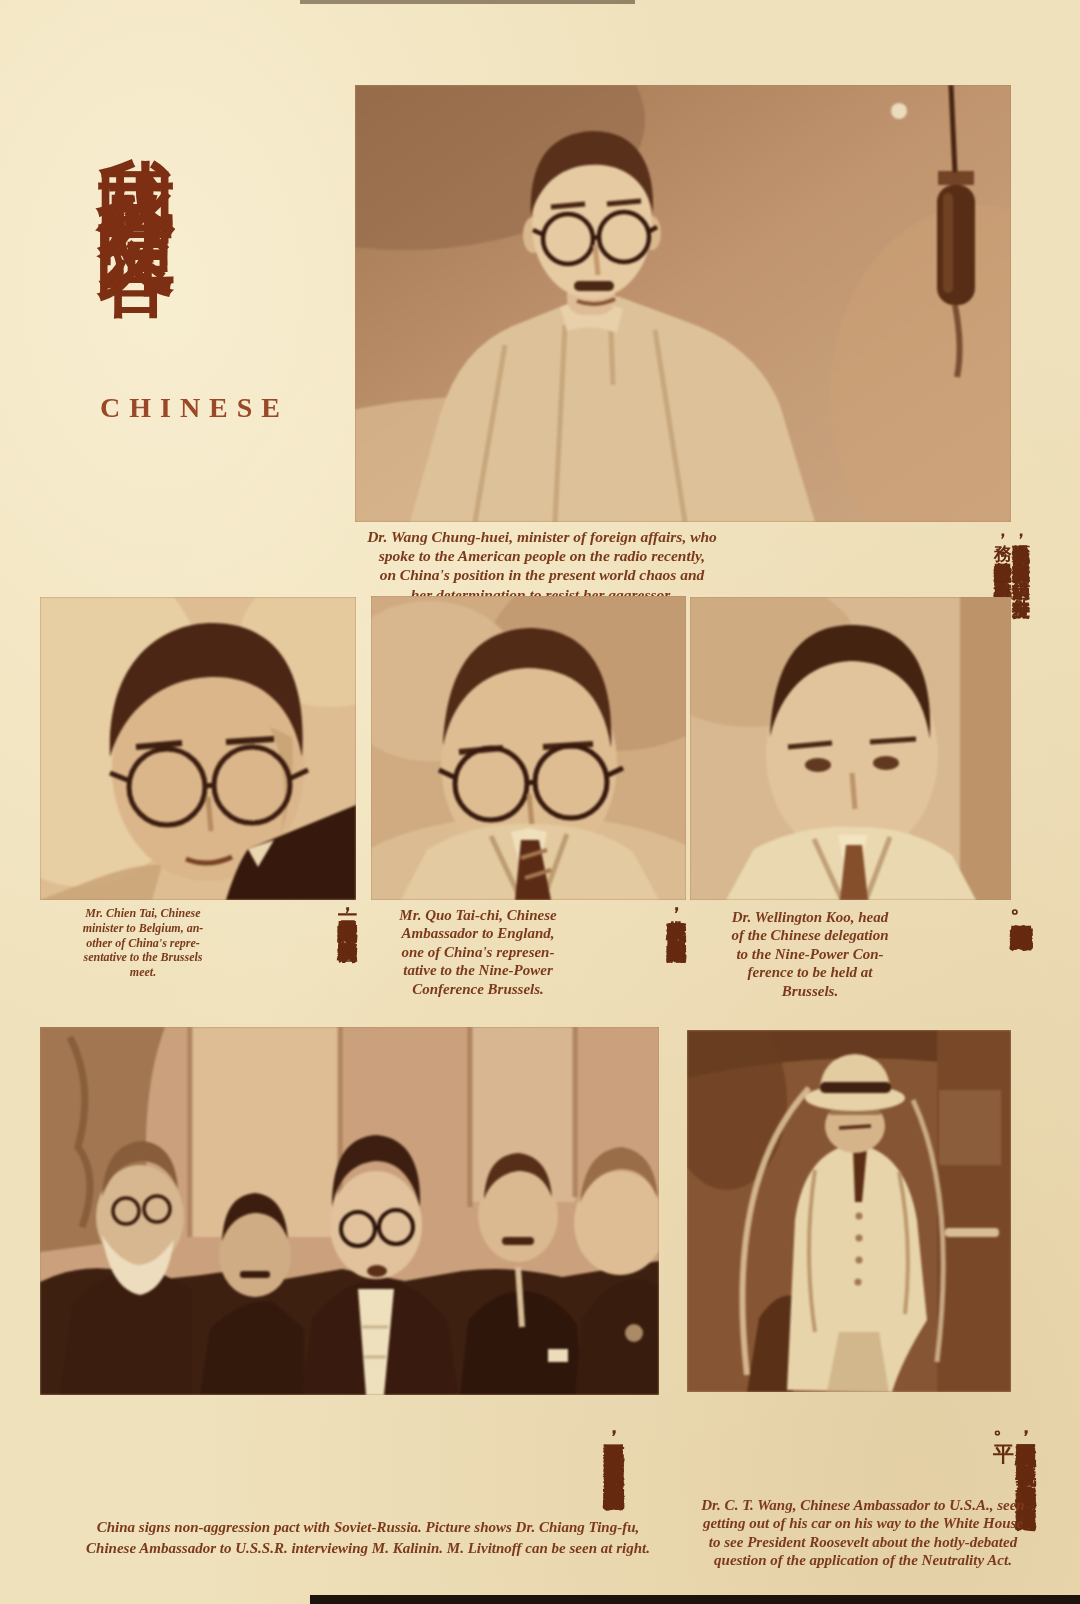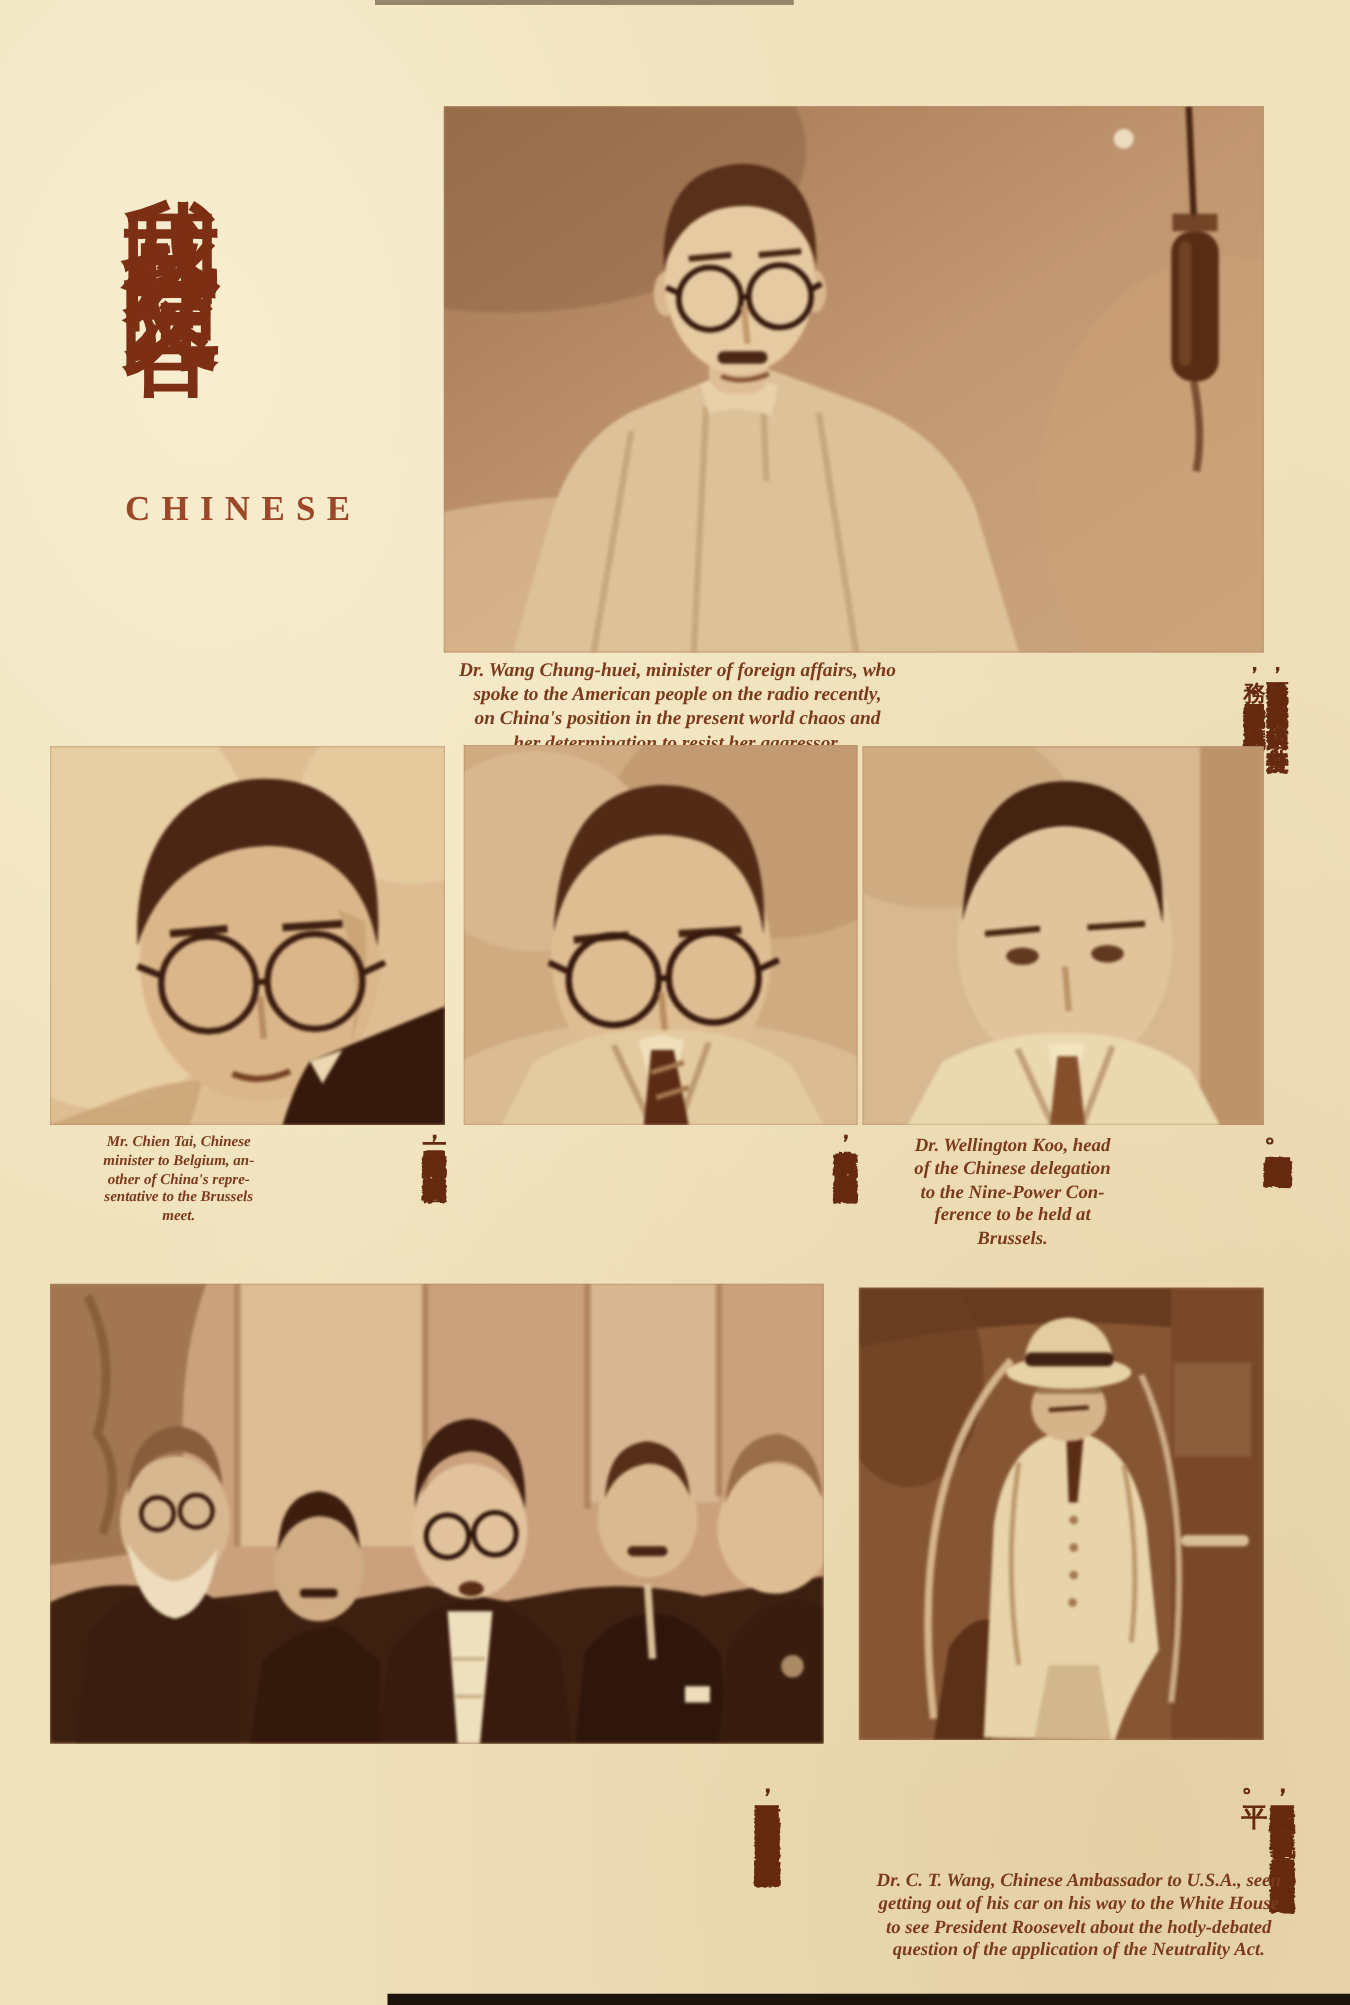"Mr. Quo Tai-chi, Chinese" div.cap-en { html: none -> <div>Mr. Quo Tai-chi, Chinese Ambassador to England, one of China's represen- tative to the Nine-Power Conference Brussels.</div> }
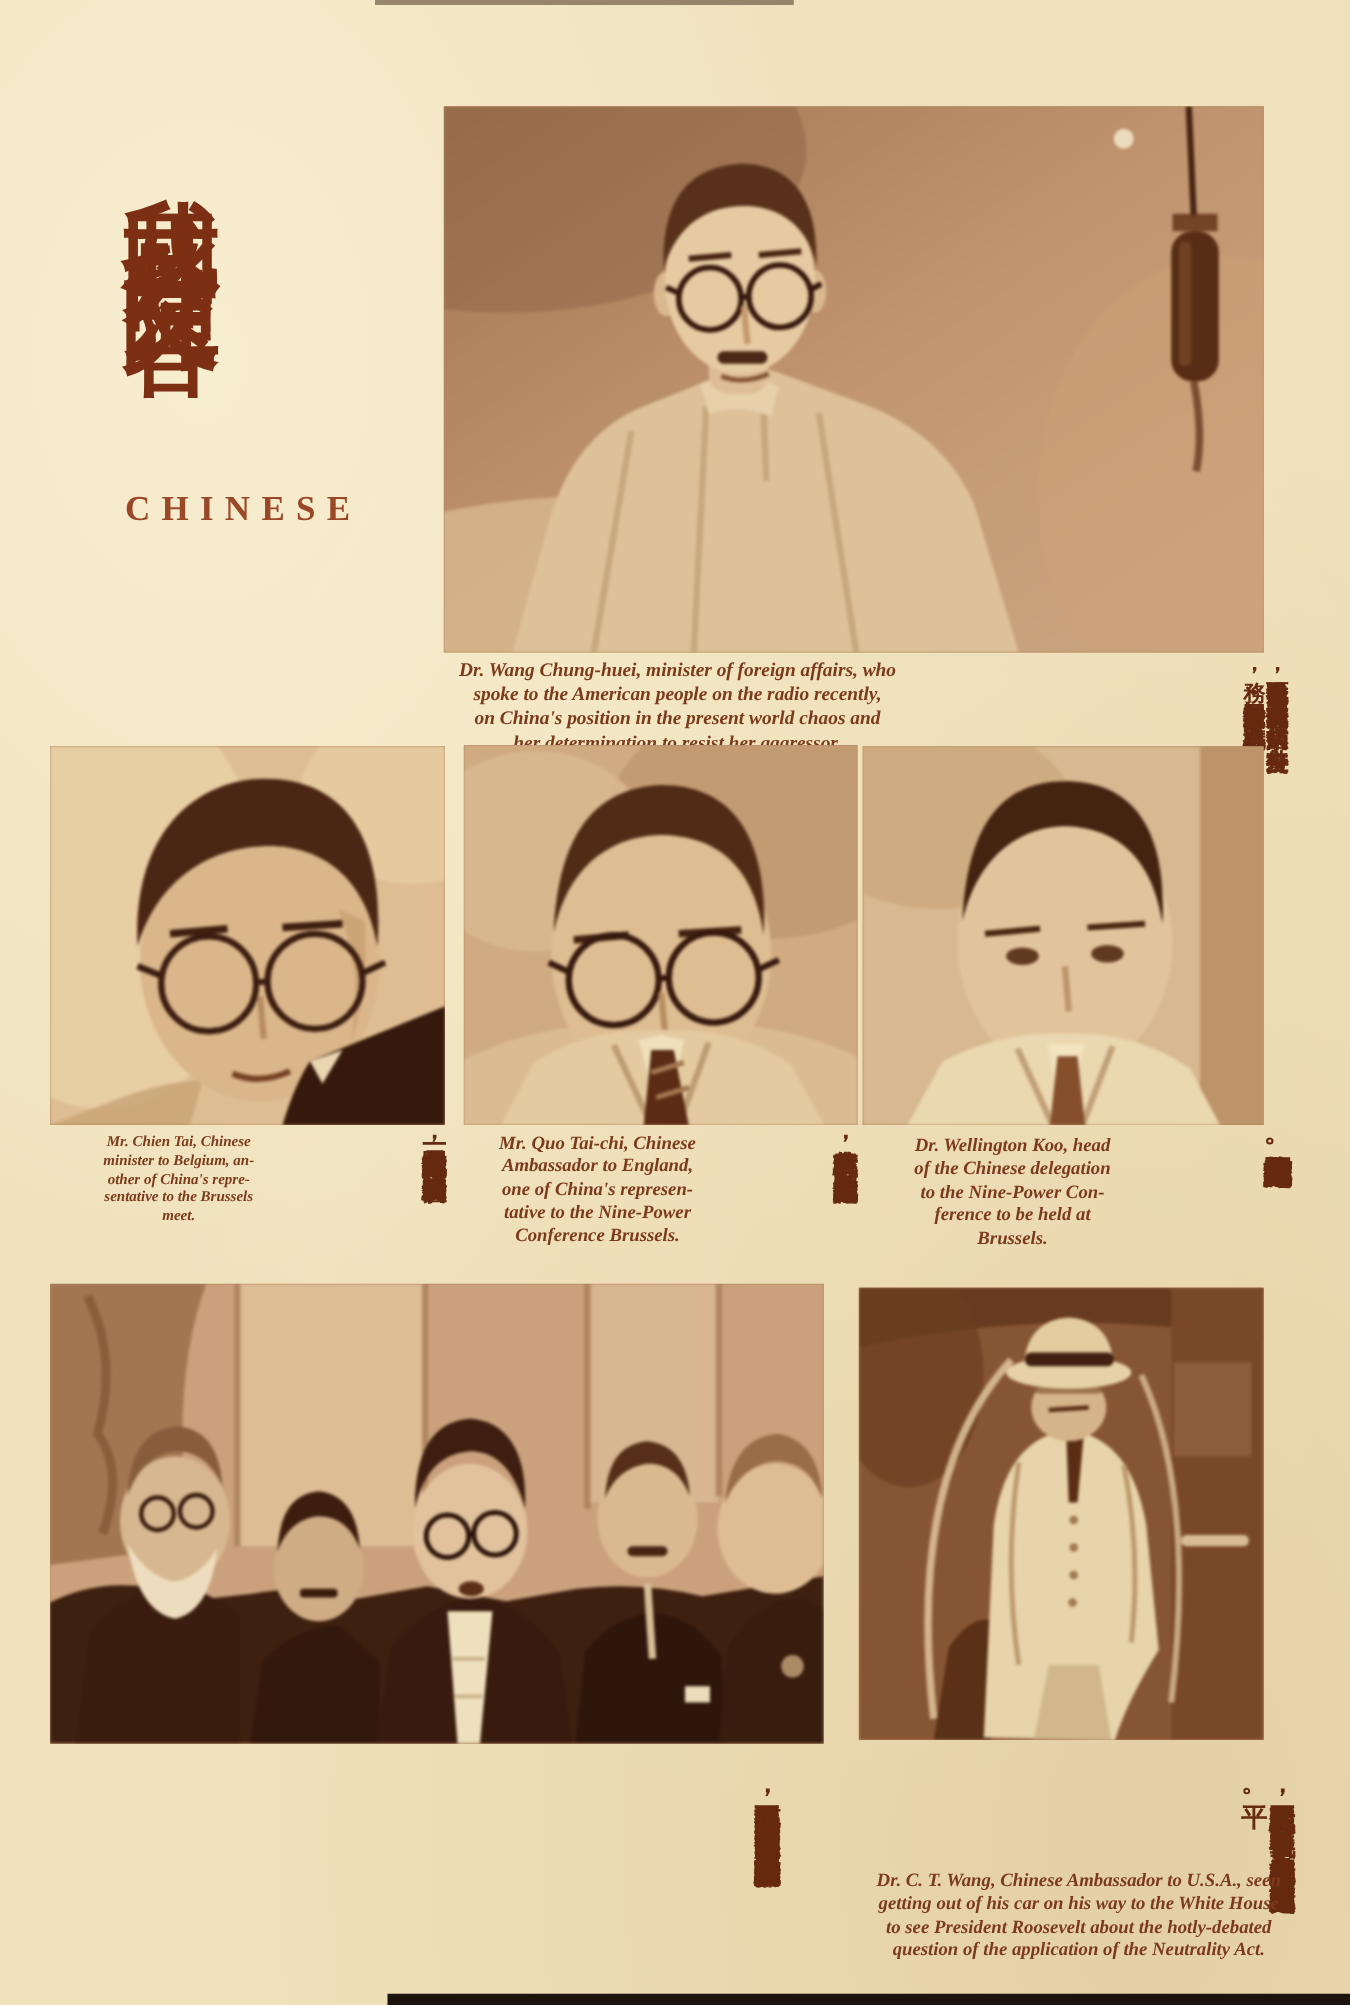"China signs non-aggression pact with" div.cap-en { html: none -> <div>China signs non-aggression pact with Soviet-Russia. Picture shows Dr. Chiang Ting-fu, Chinese Ambassador to U.S.S.R. interviewing M. Kalinin. M. Livitnoff can be seen at right.</div> }
